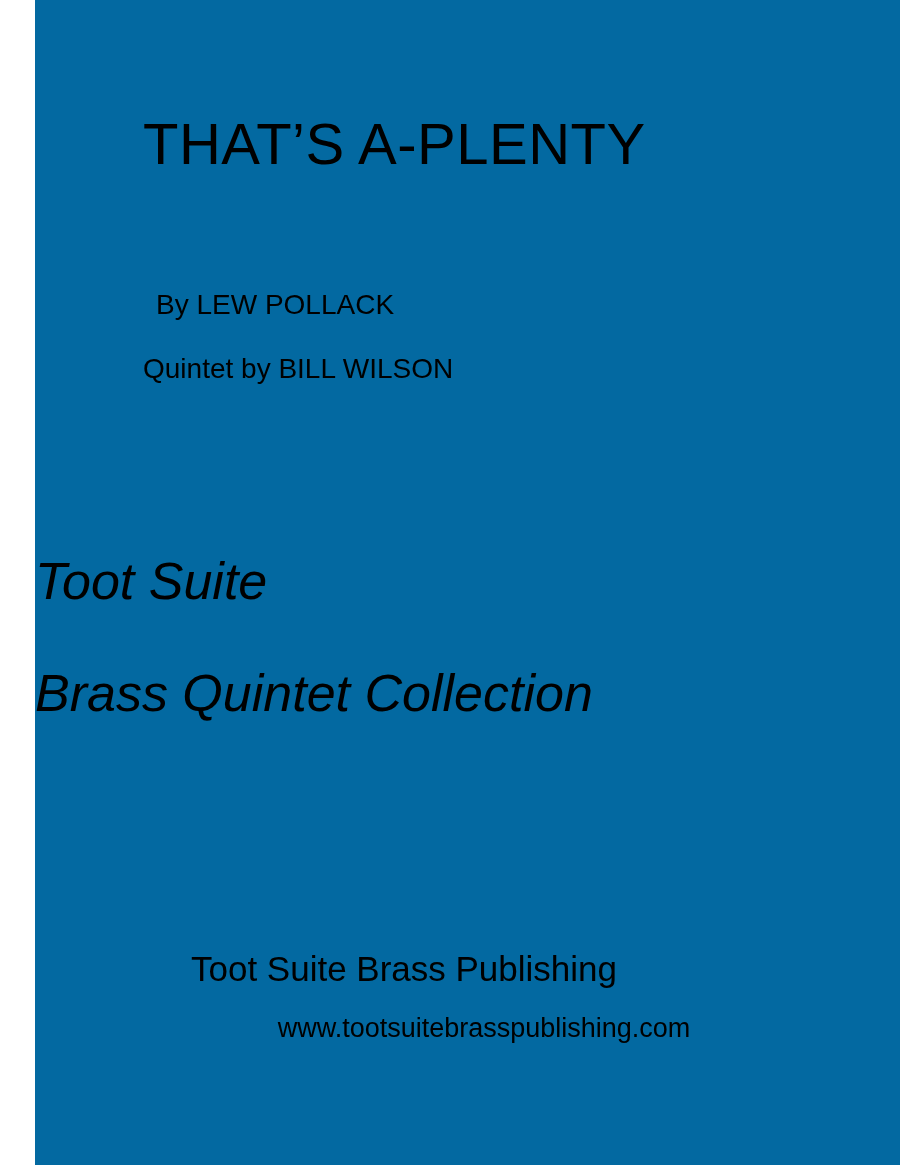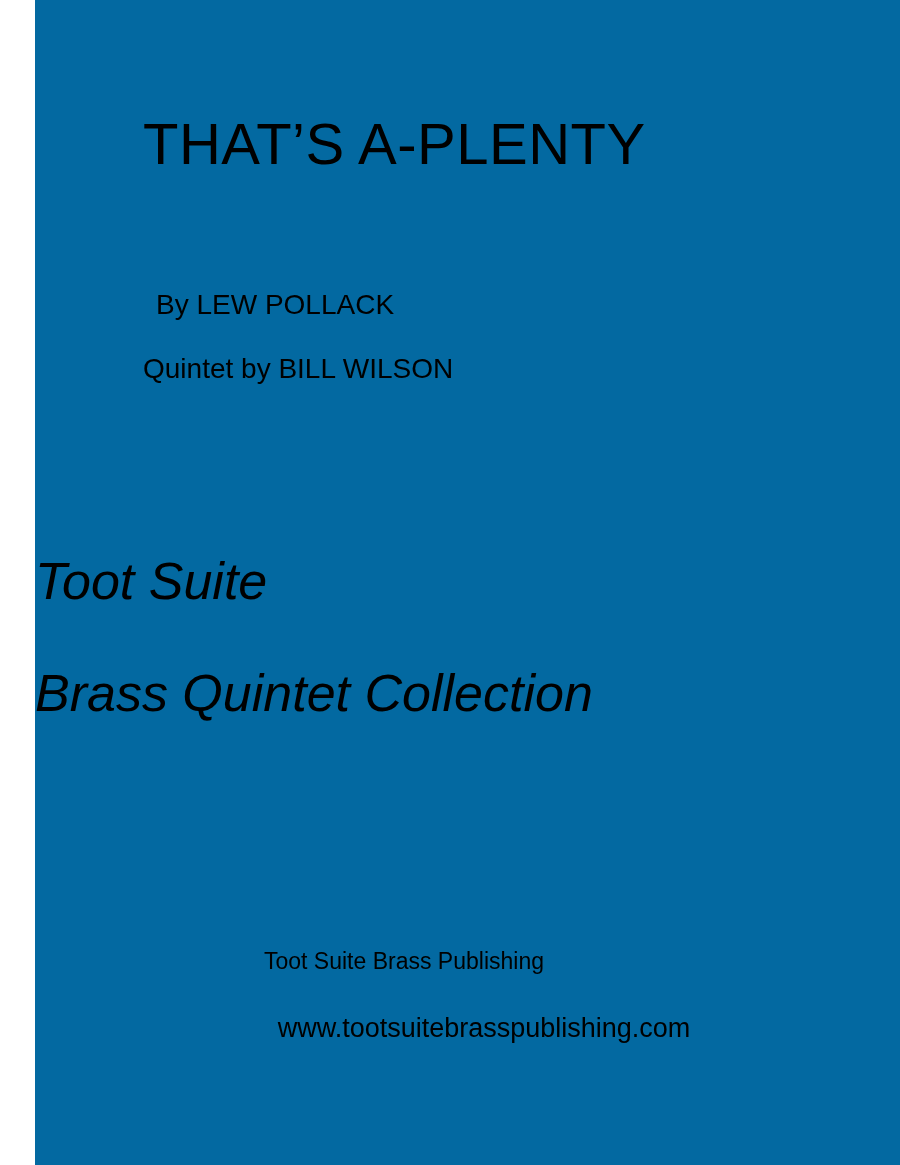"Toot Suite Brass Publishing" .publisher { font-size: 23px -> 35px }
